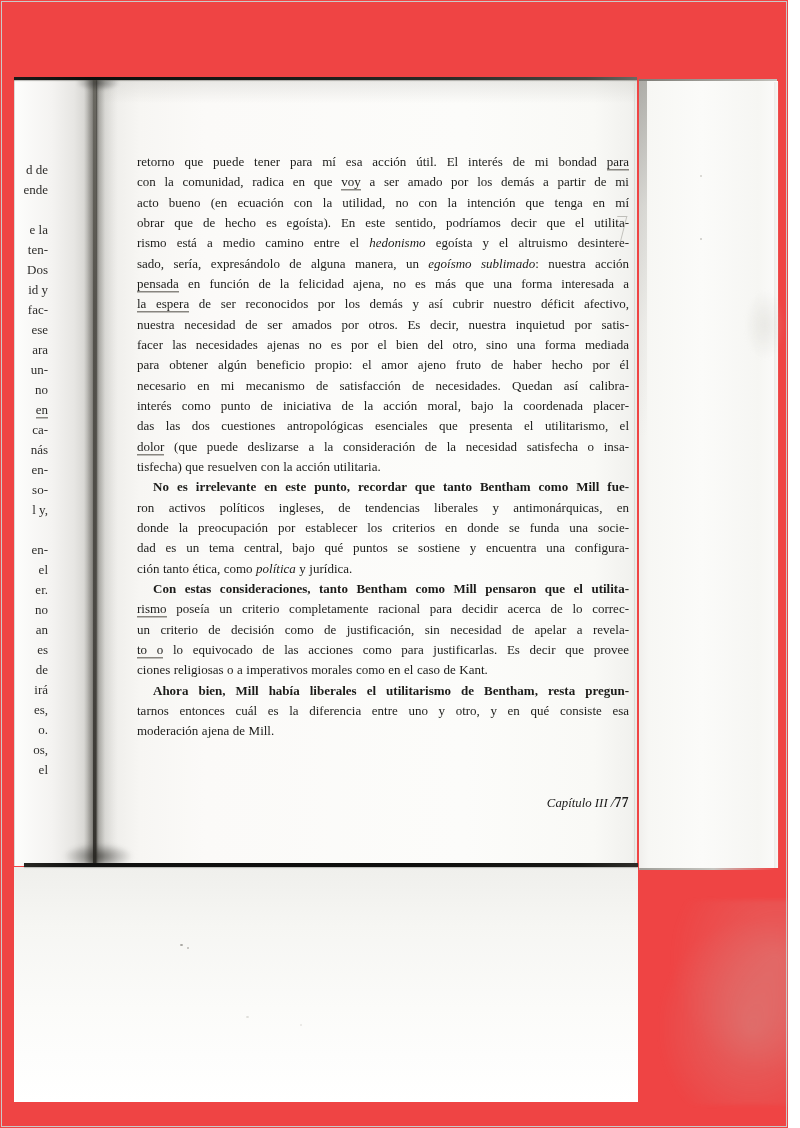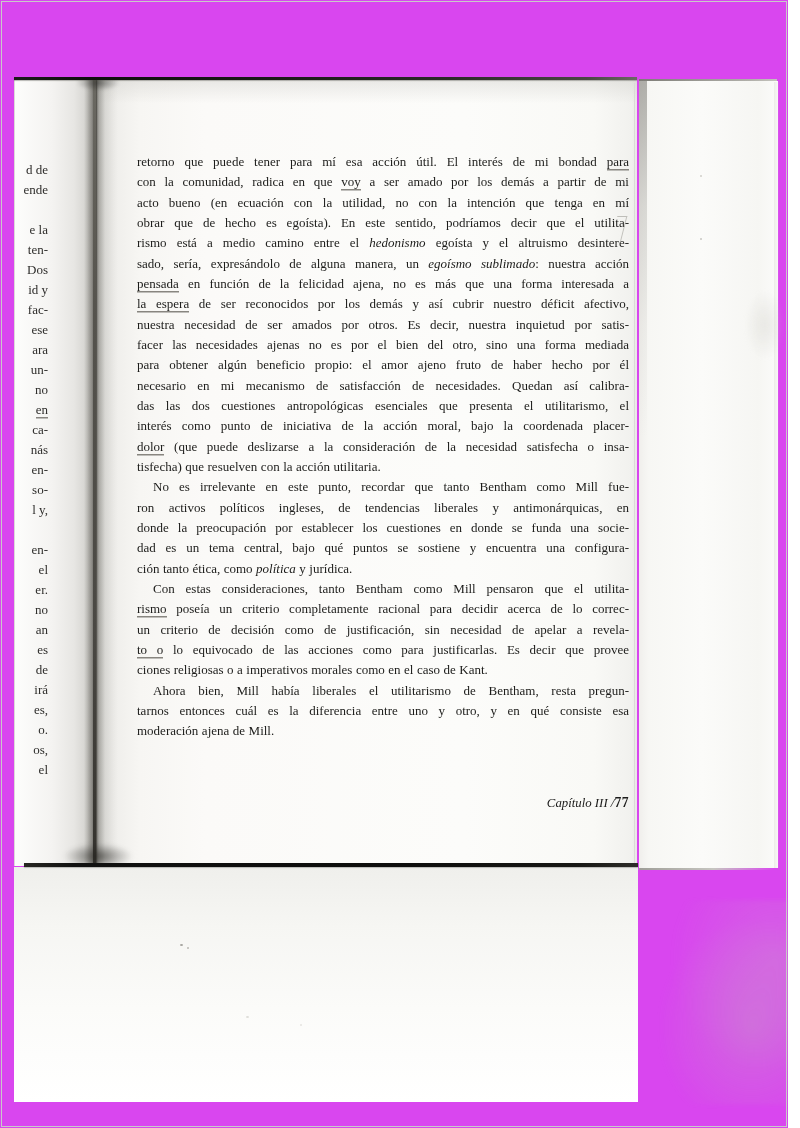"d de" .canvas { background: #d946ef -> #ef4444 }
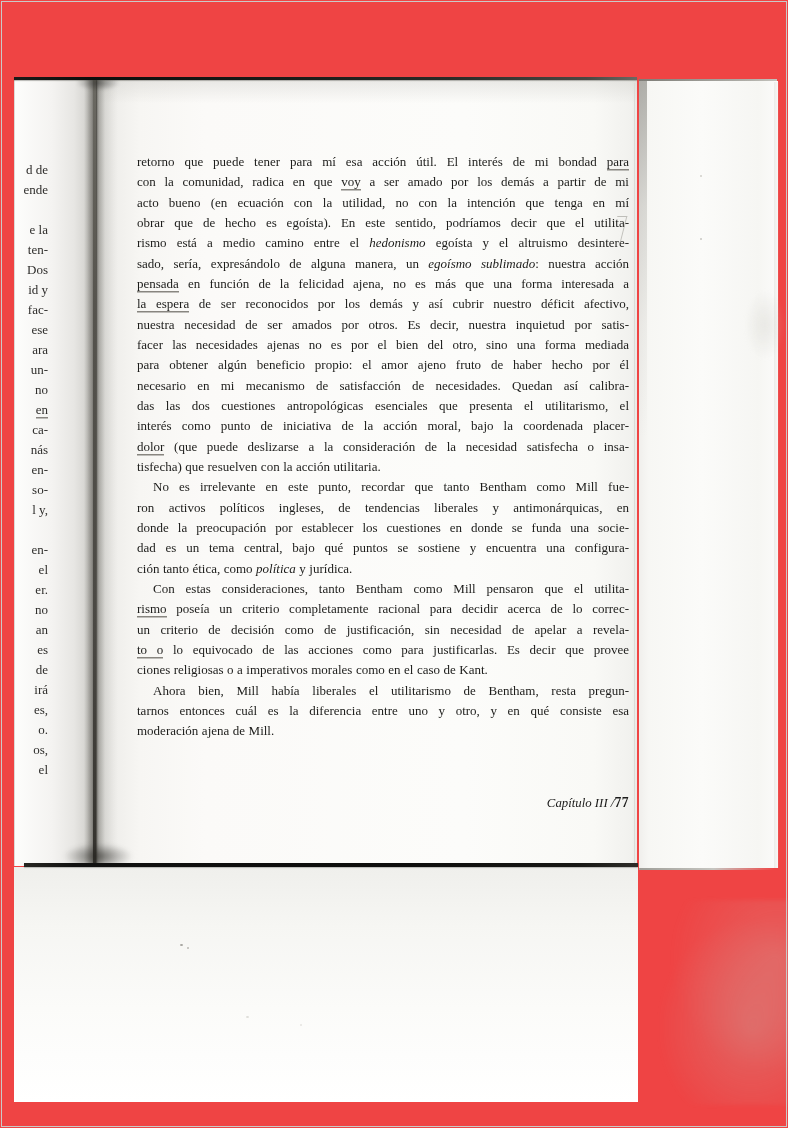"das las dos cuestiones antropológicas" div.line { order: before "interés como punto de iniciativa" -> after "interés como punto de iniciativa" }
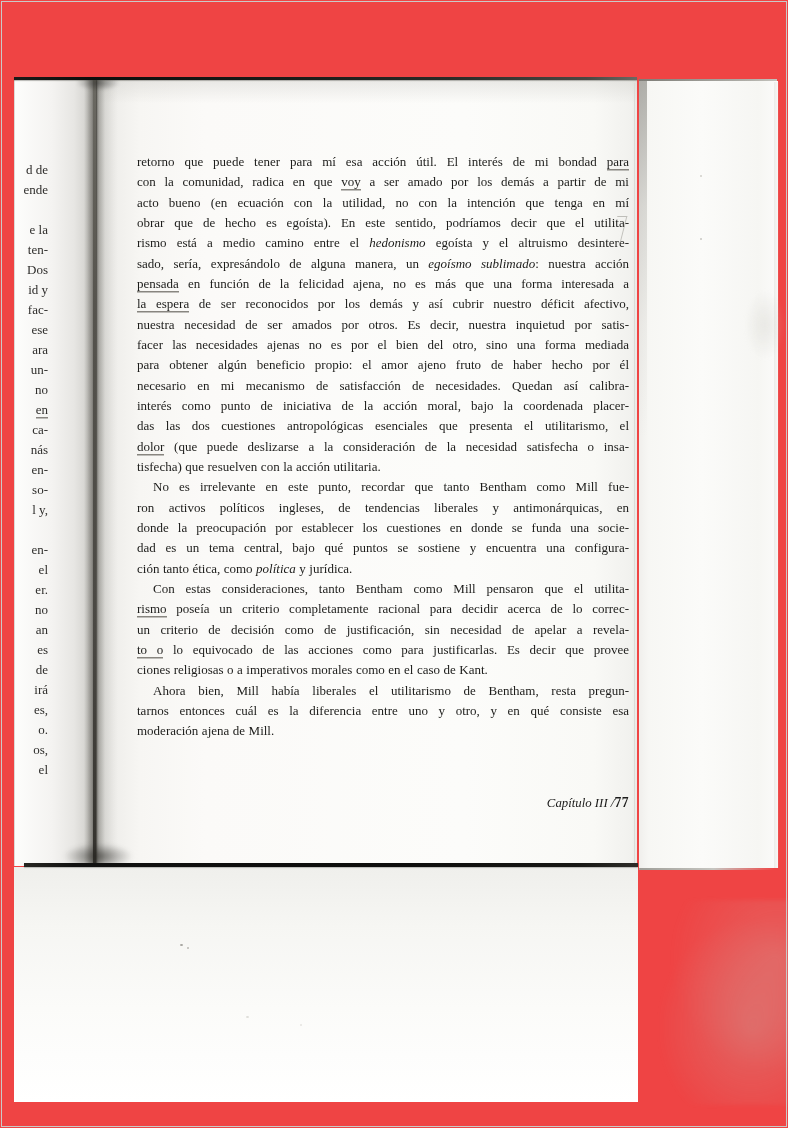"No es irrelevante en este" .line.indent { font-weight: none -> bold }
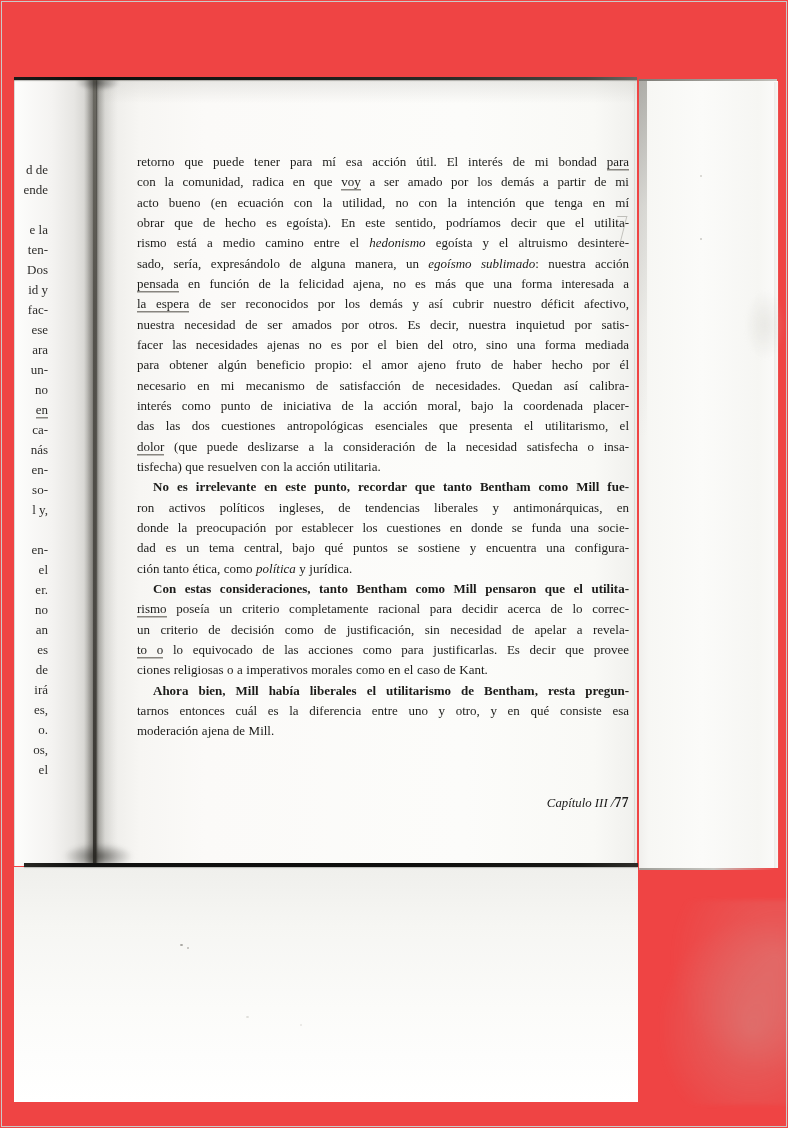"donde la preocupación por establecer" div.line { text: cuestiones -> criterios }
